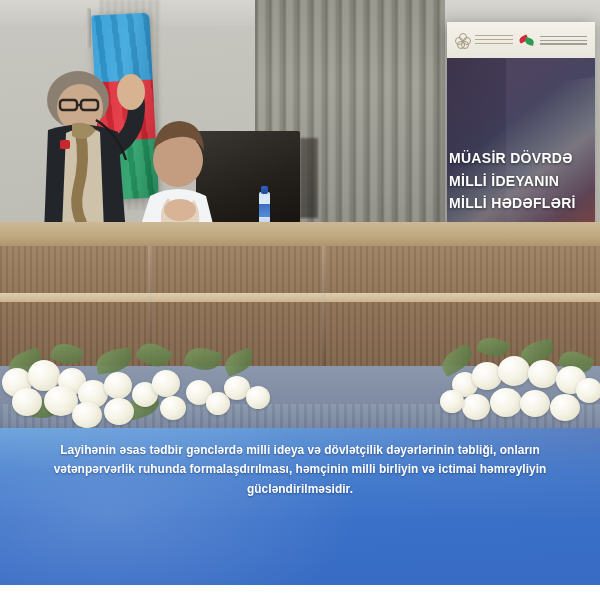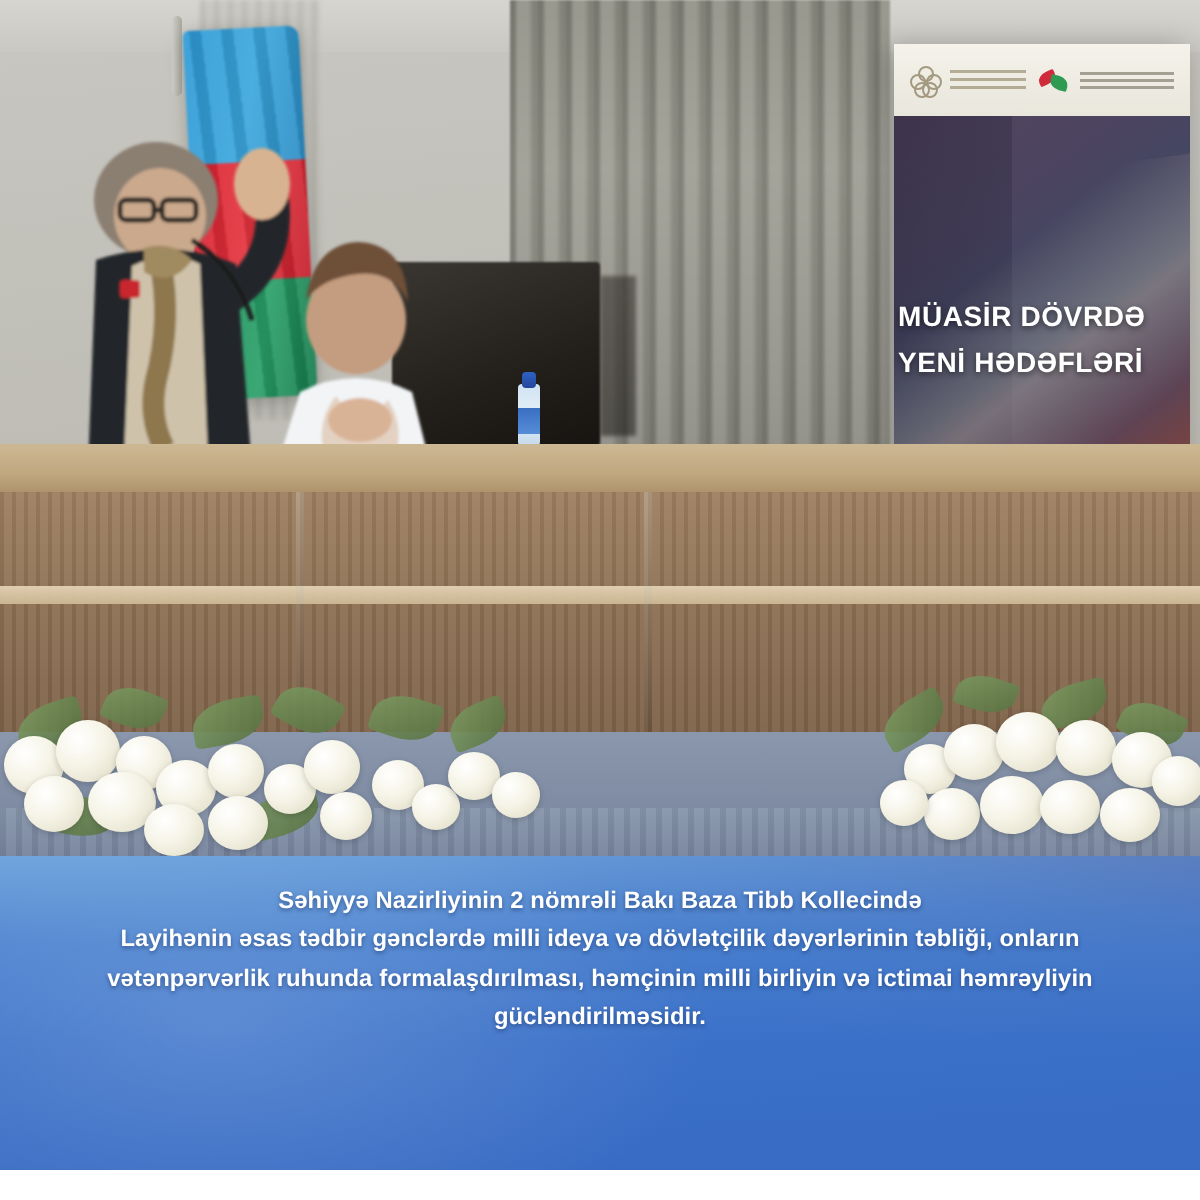"MİLLİ İDEYANIN" div { html: none -> <div>MİLLİ İDEYANIN</div> }
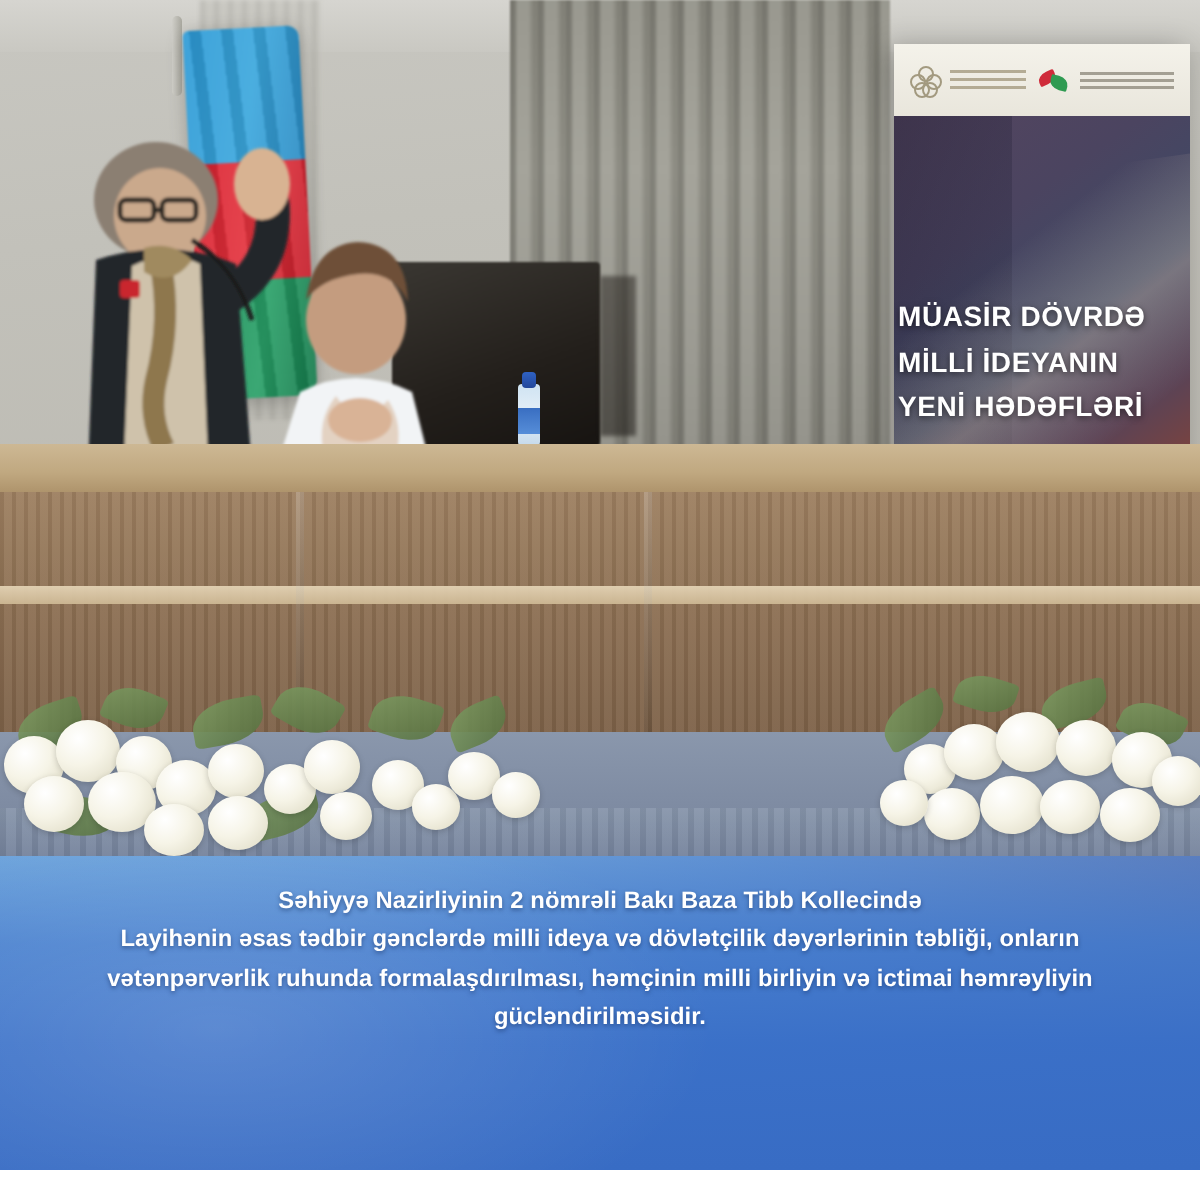"YENİ HƏDƏFLƏRİ" div { text: YENİ -> MİLLİ }
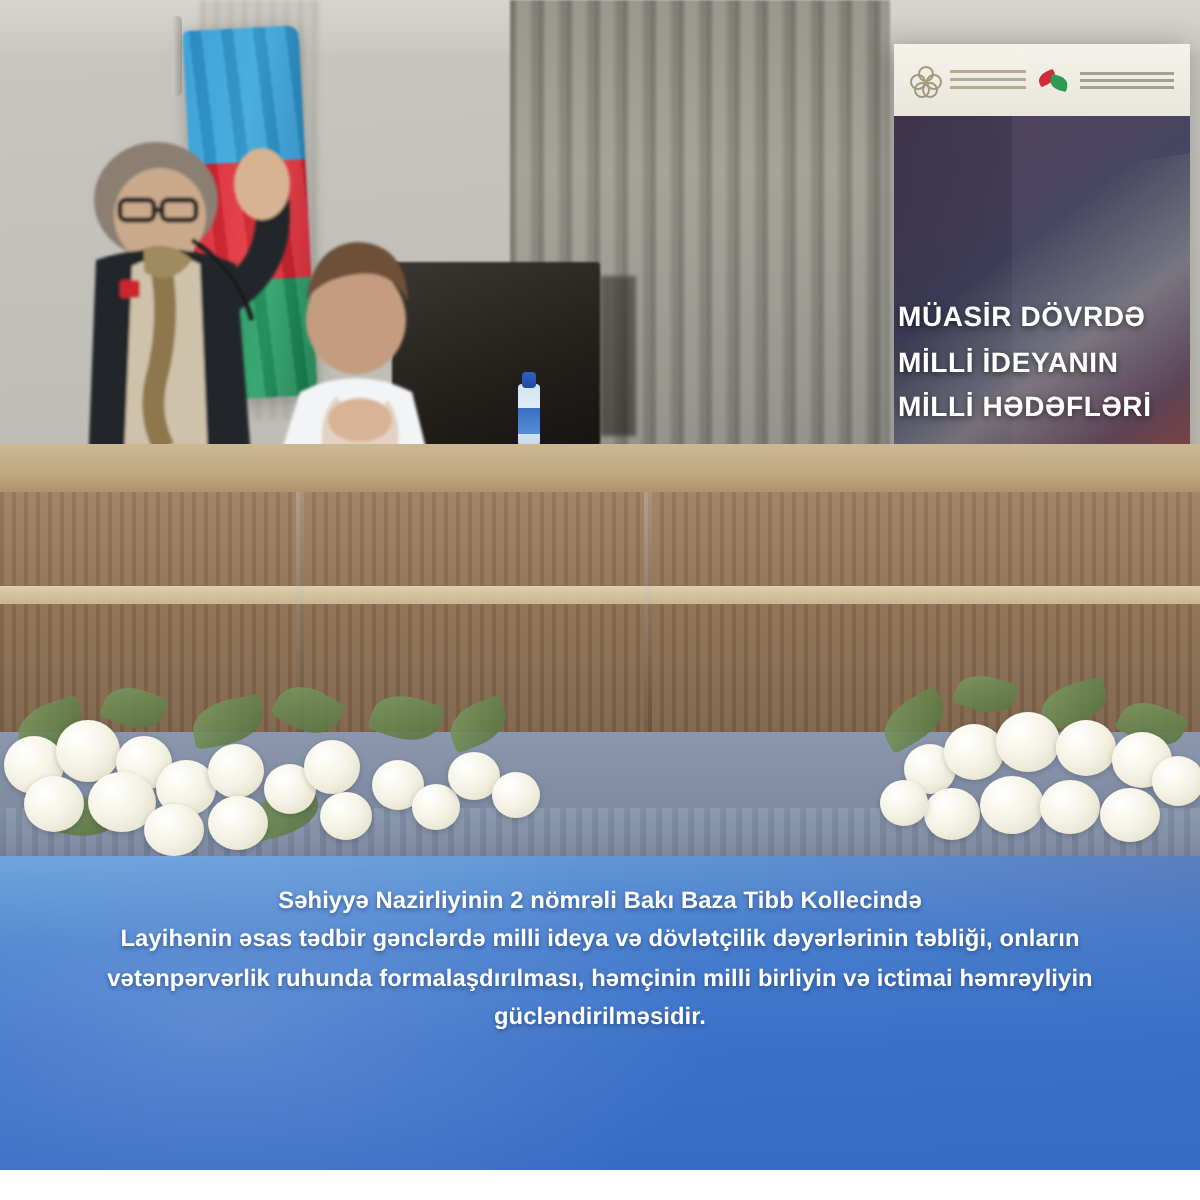"Səhiyyə Nazirliyinin 2 nömrəli Bakı" span.ln { html: <span>Səhiyyə Nazirliyinin 2 nömrəli Bakı Baza Tibb Kollecində</span> -> none }
